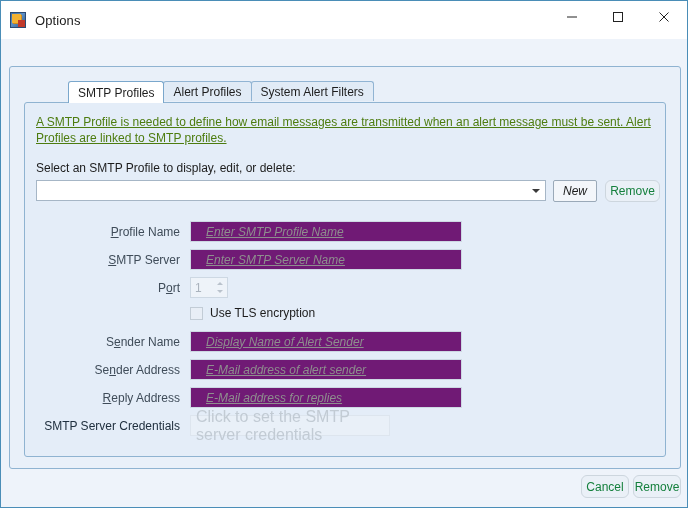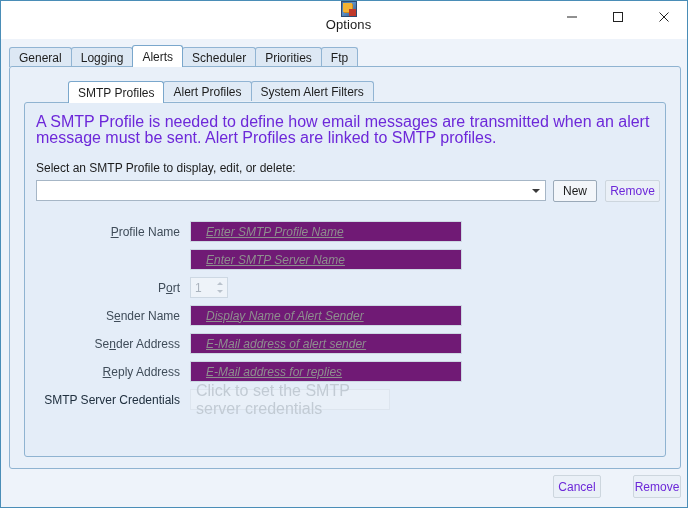"Options" .titlebar { flex-direction: column -> none }
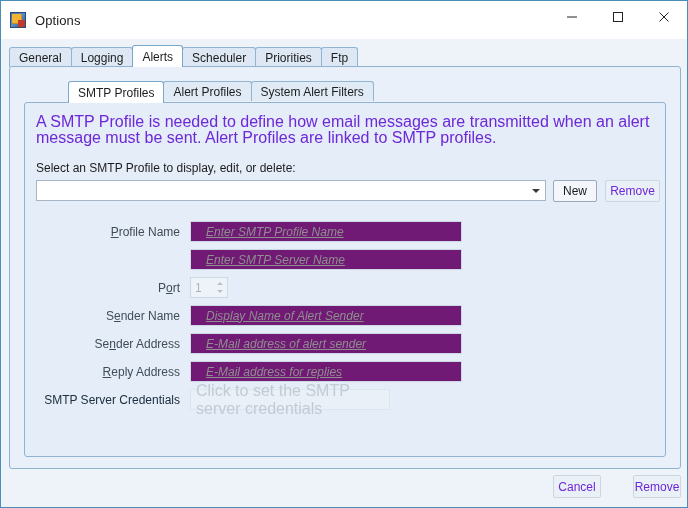"General" div.tabstrip { html: <div> <div>General</div> <div>Logging</div> <div>Alerts</div> <div>Scheduler</div> <div>Priorities</div> <div>Ftp</div> </div> -> none }
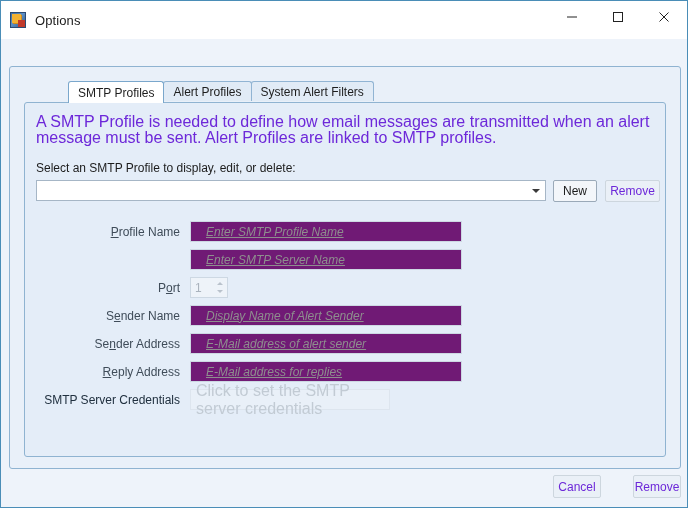"A SMTP Profile is needed" .desc { color: #6d28d9 -> #4d7c0f; font-size: 16px -> 12px; text-decoration: none -> underline }
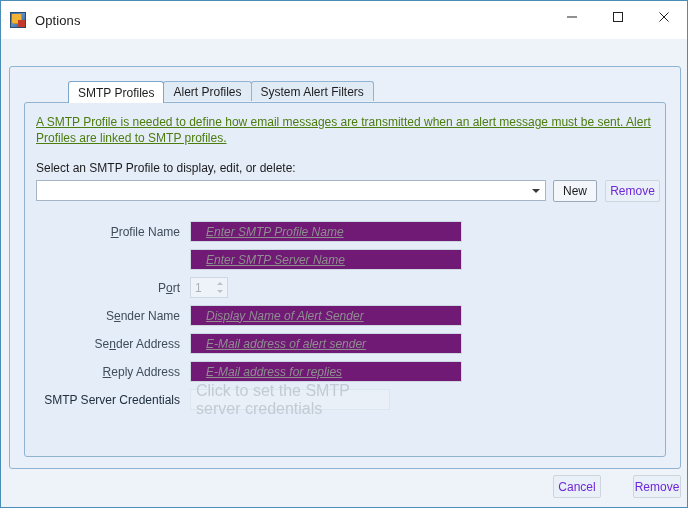"New" .btn-new { font-style: none -> italic }
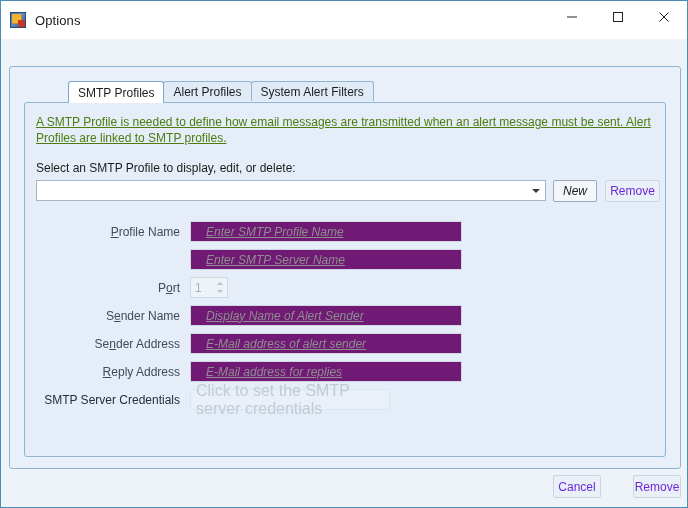"Remove" .btn.disabled { border-radius: none -> 6px; color: #6d28d9 -> #15803d }
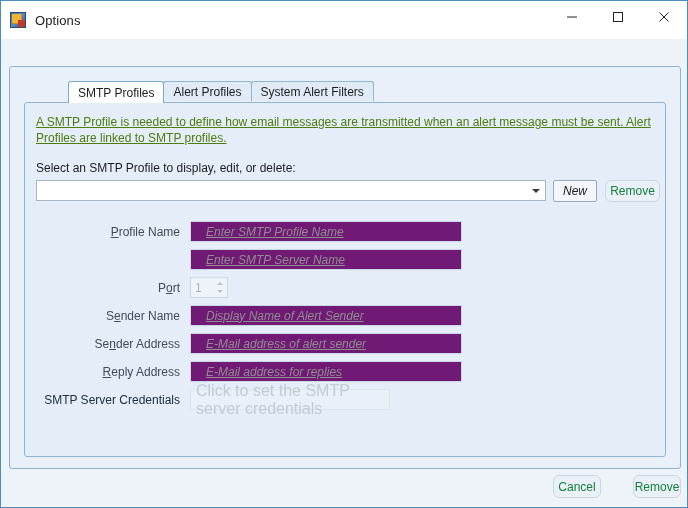"SMTP Server" div.lbl { html: none -> <div><u>S</u>MTP Server</div> }
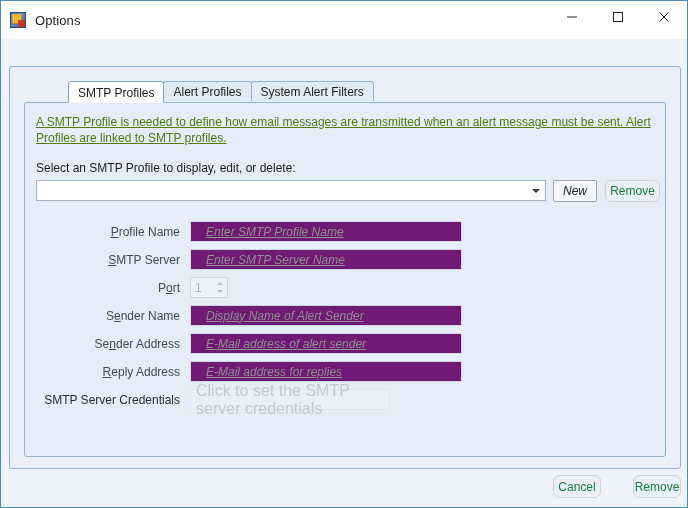"Use TLS encryption" div.checkrow { html: none -> <div> <div></div> <div>Use TLS encryption</div> </div> }
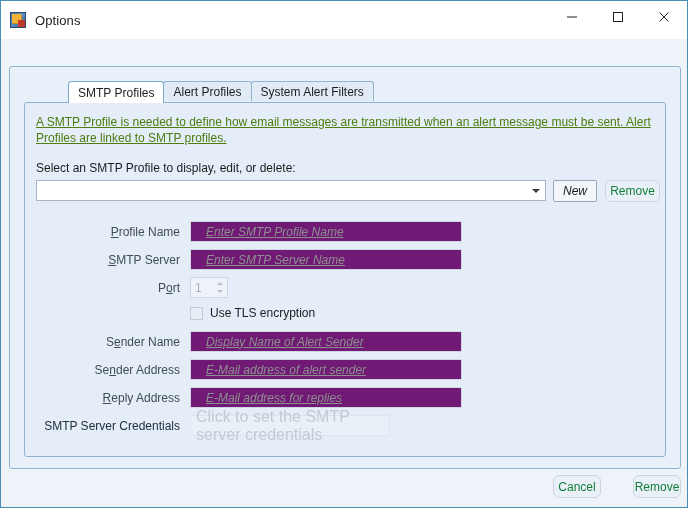"Cancel" .btn-cancel { left: 552px -> 580px }
